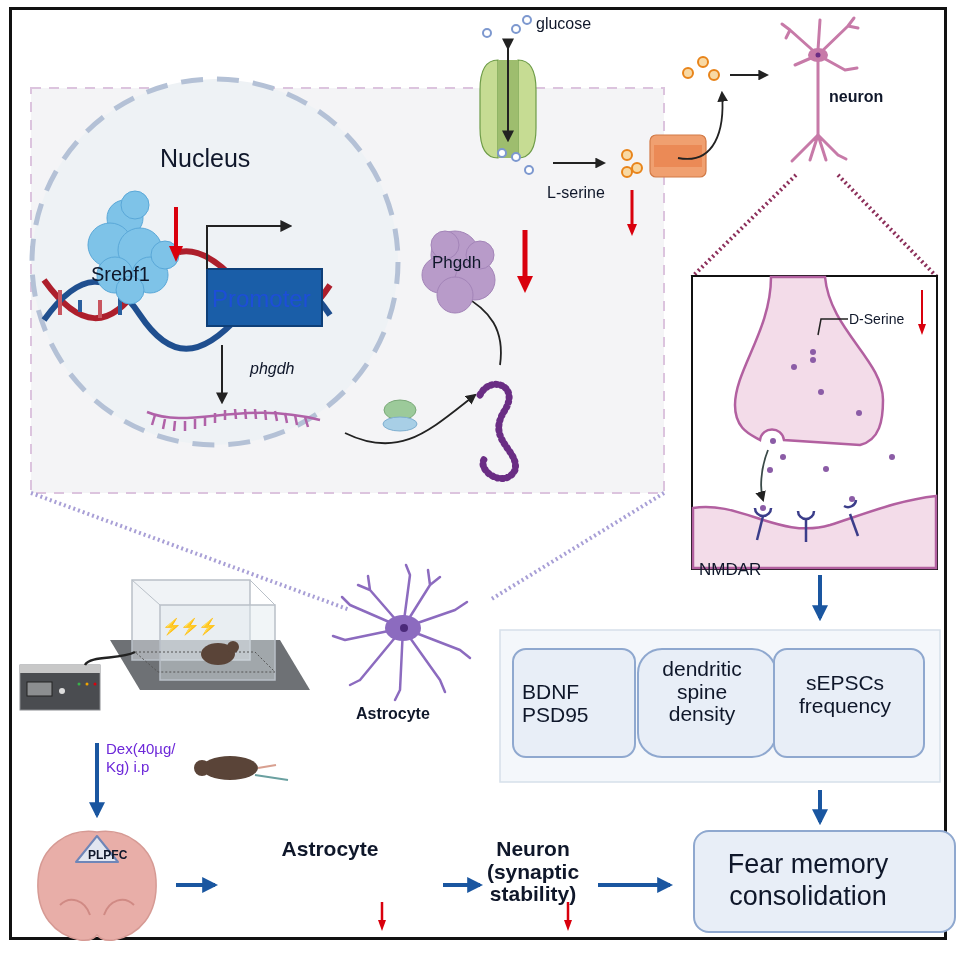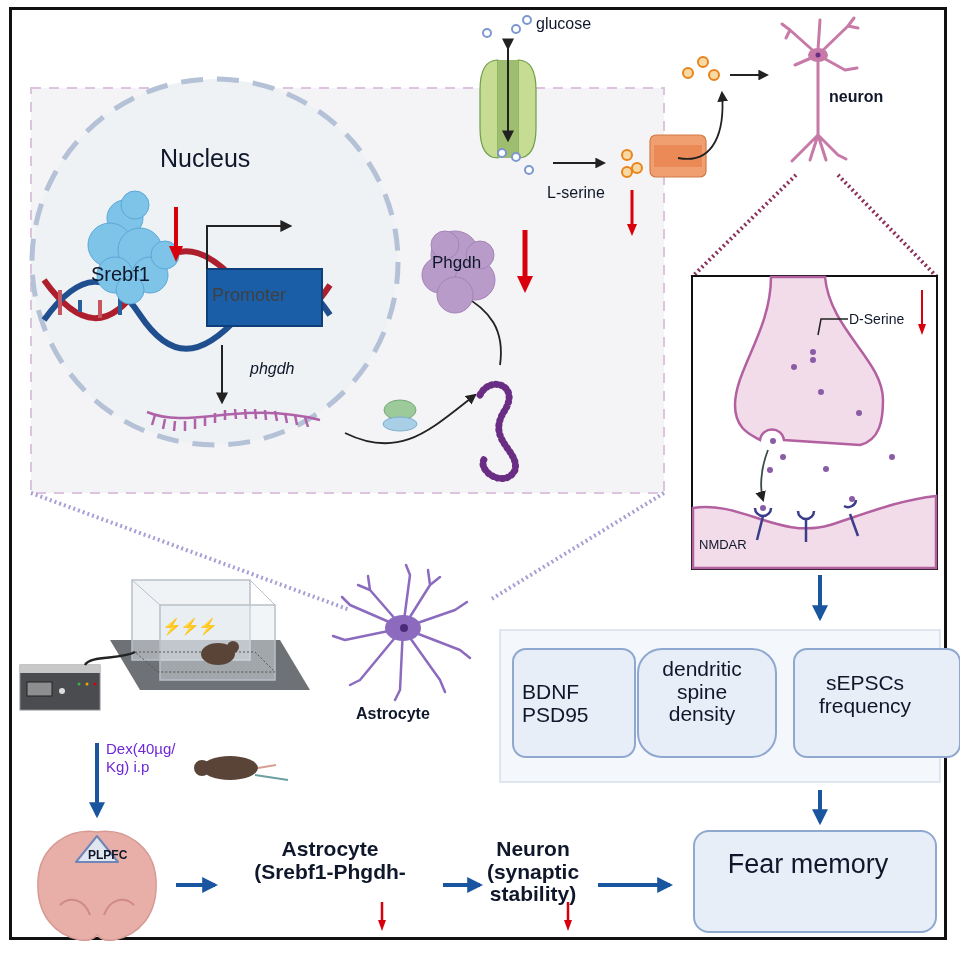"Promoter" div.lbl { color: #404040 -> #1d4ed8; font-size: 18px -> 24px }
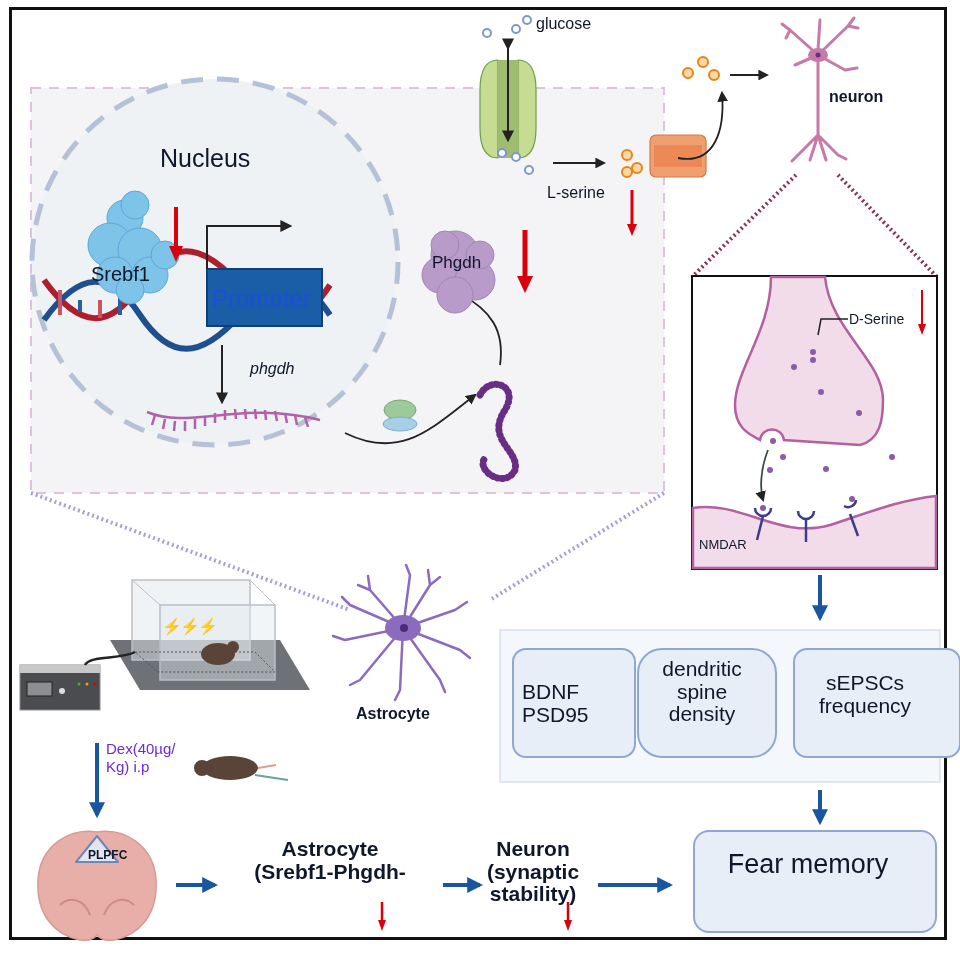"NMDAR" div.lbl { font-size: 13px -> 17px; top: 537px -> 560px }
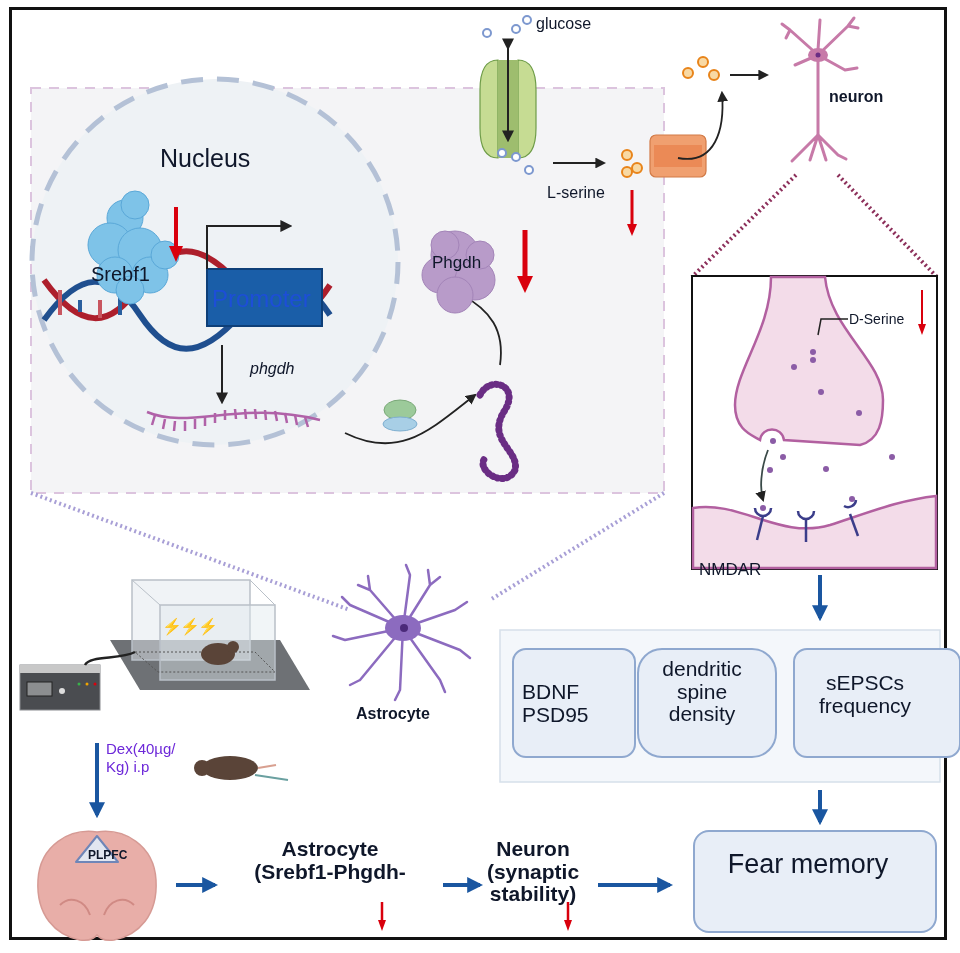"sEPSCs" div.box { left: 793px -> 773px; width: 168px -> 152px }
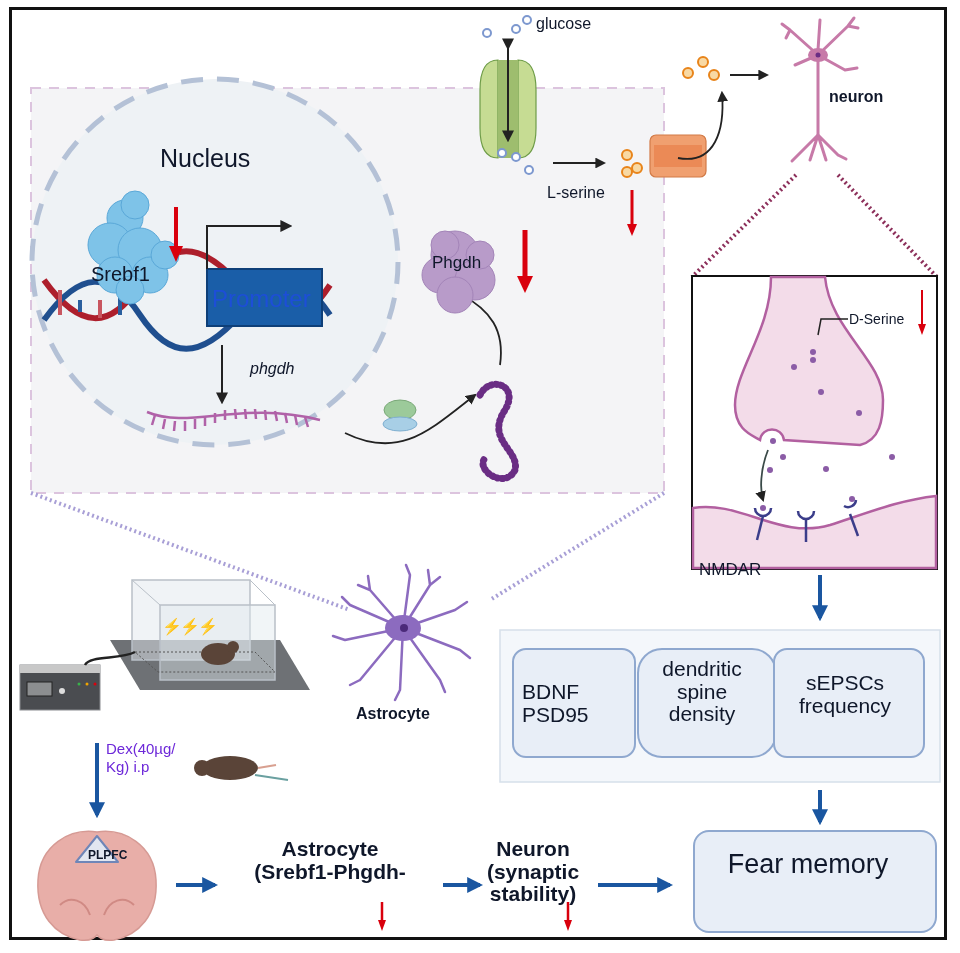"(Srebf1-Phgdh-" div { html: <div>(Srebf1-Phgdh-</div> -> none }
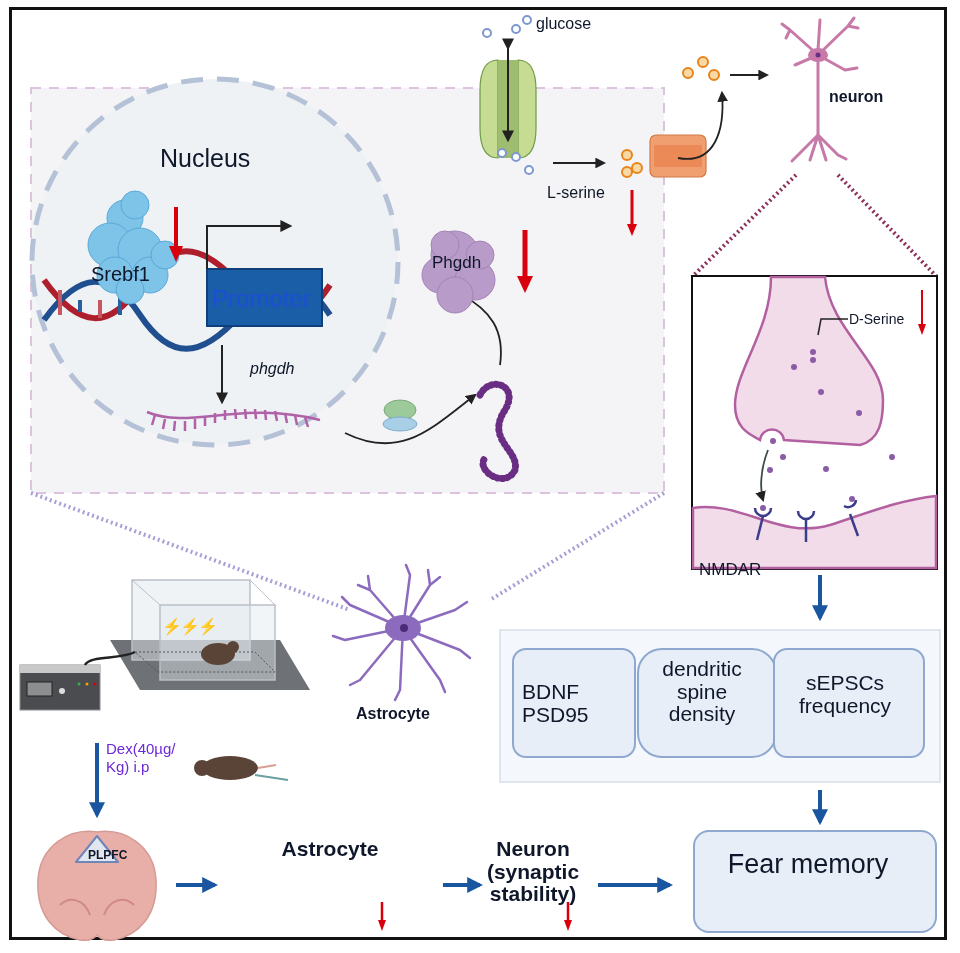"Fear memory" div.box { width: 244px -> 263px }
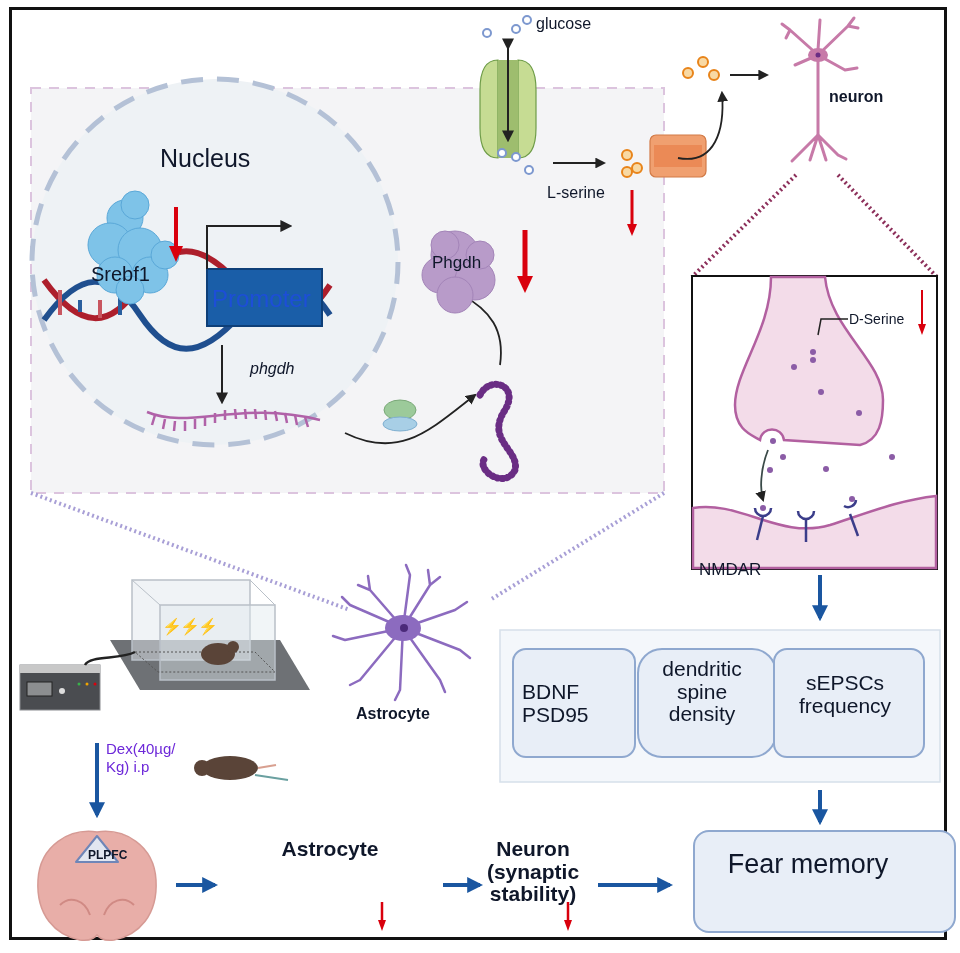"consolidation" div { html: none -> <div>consolidation</div> }
